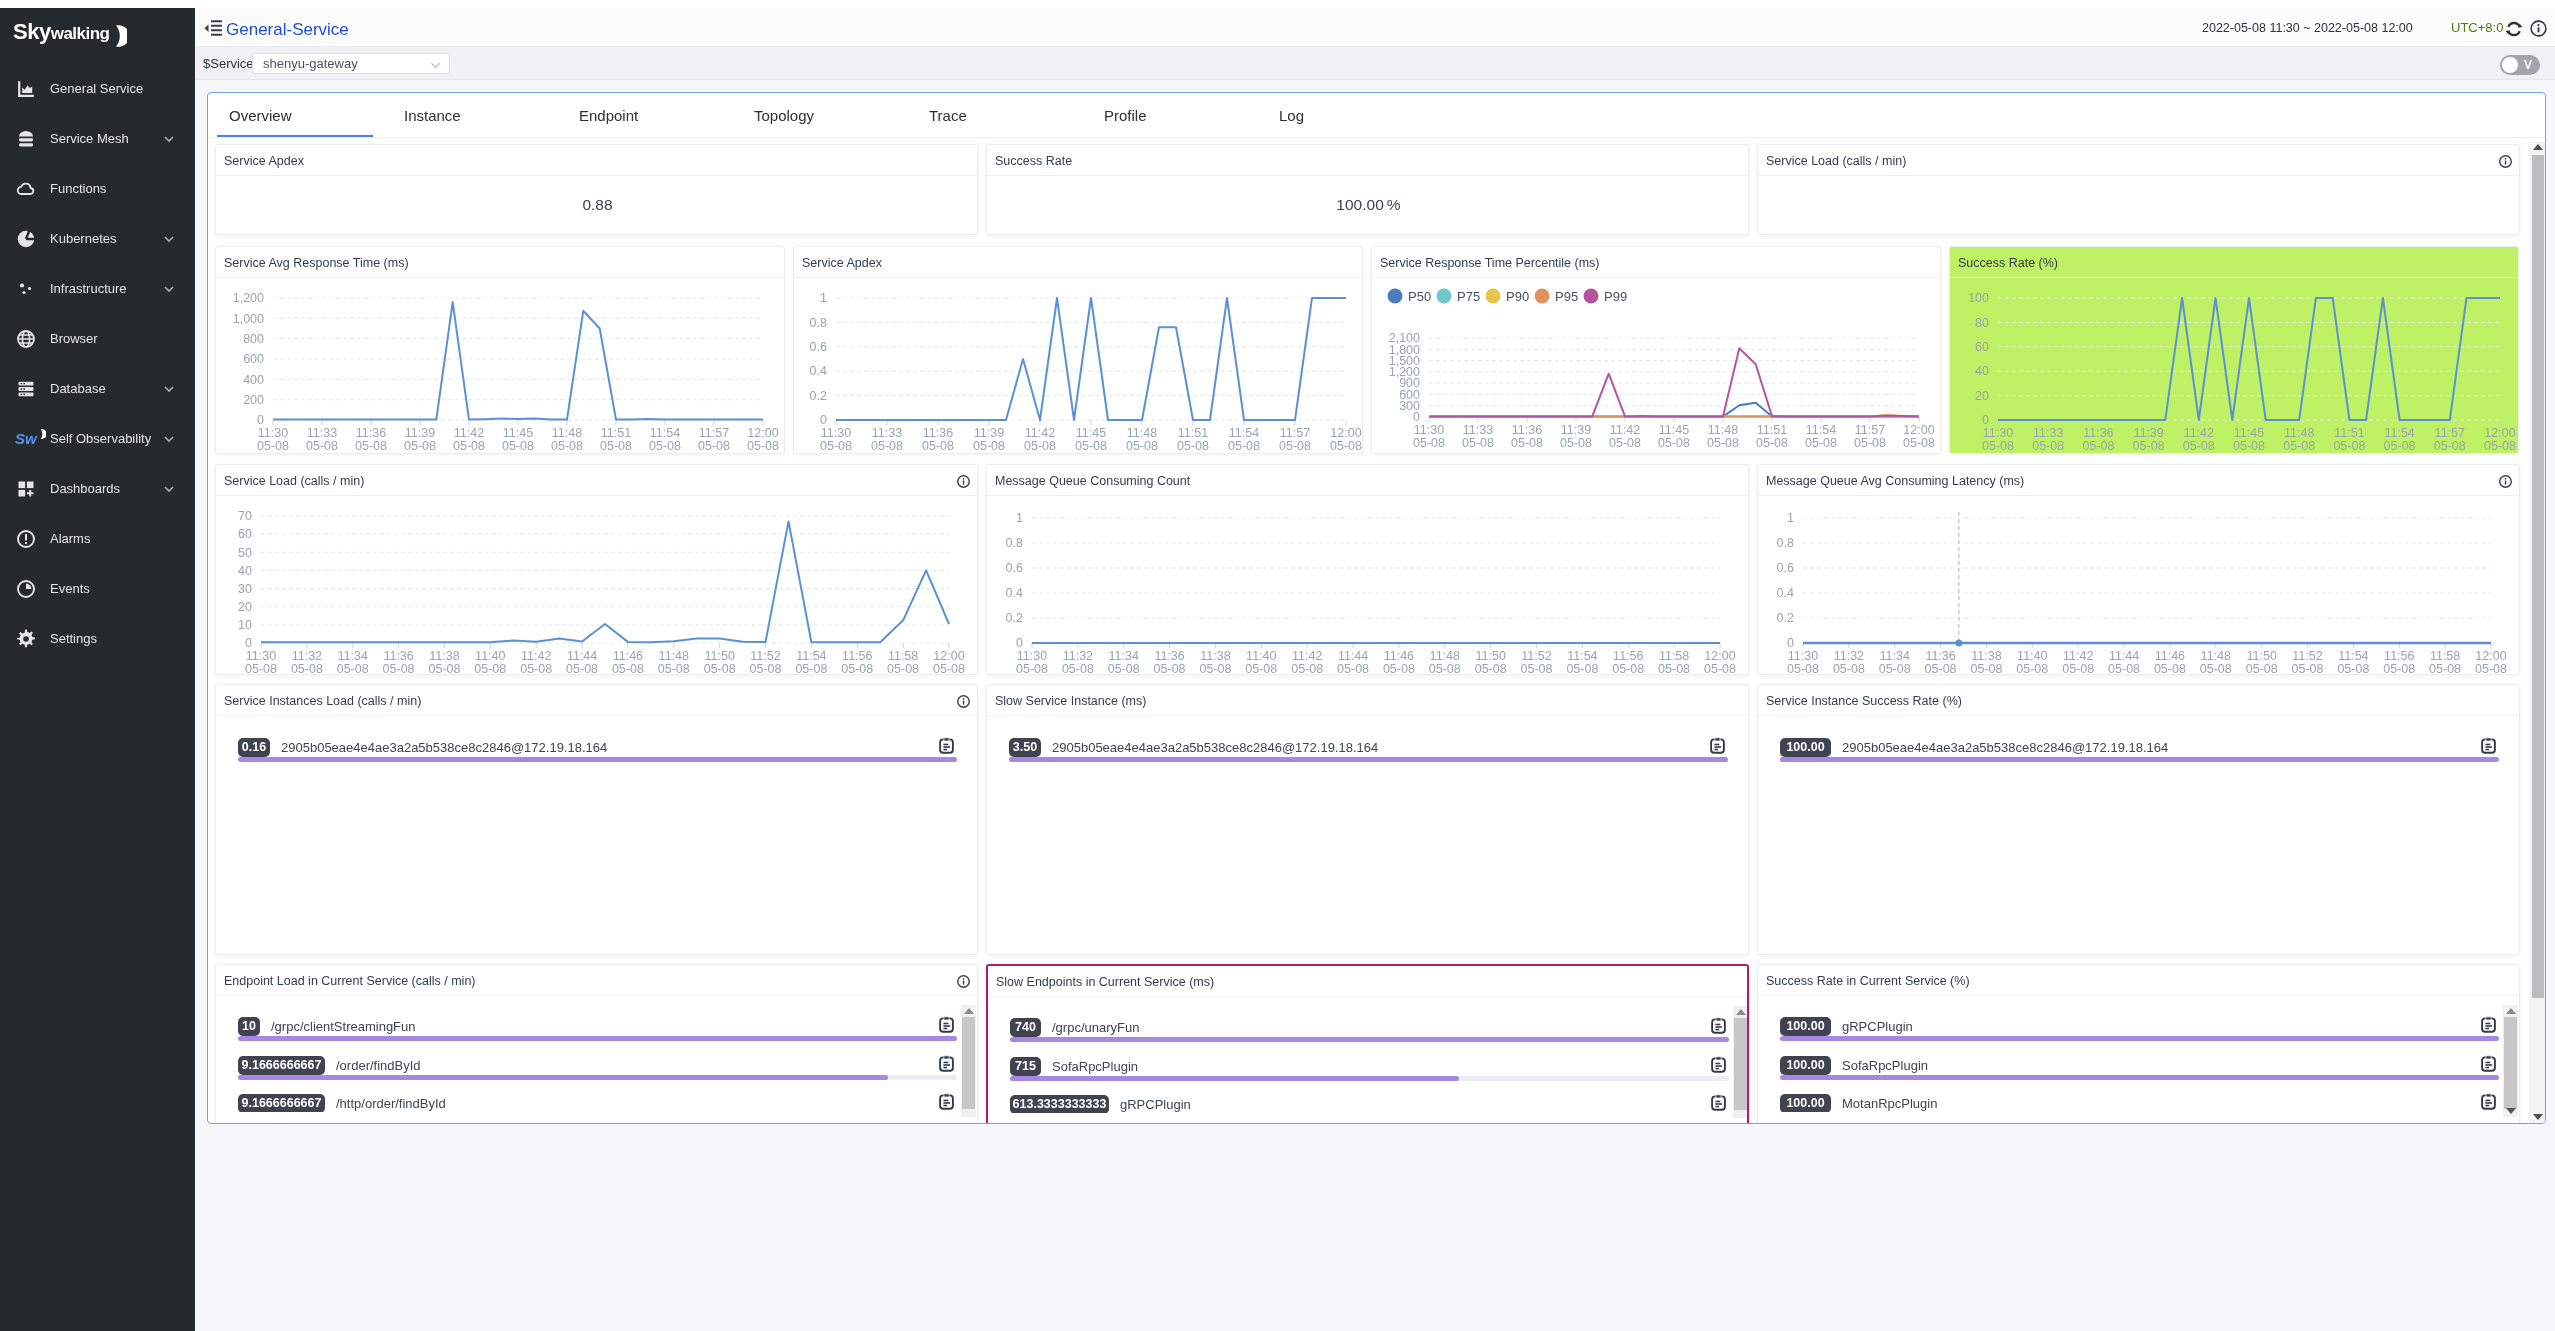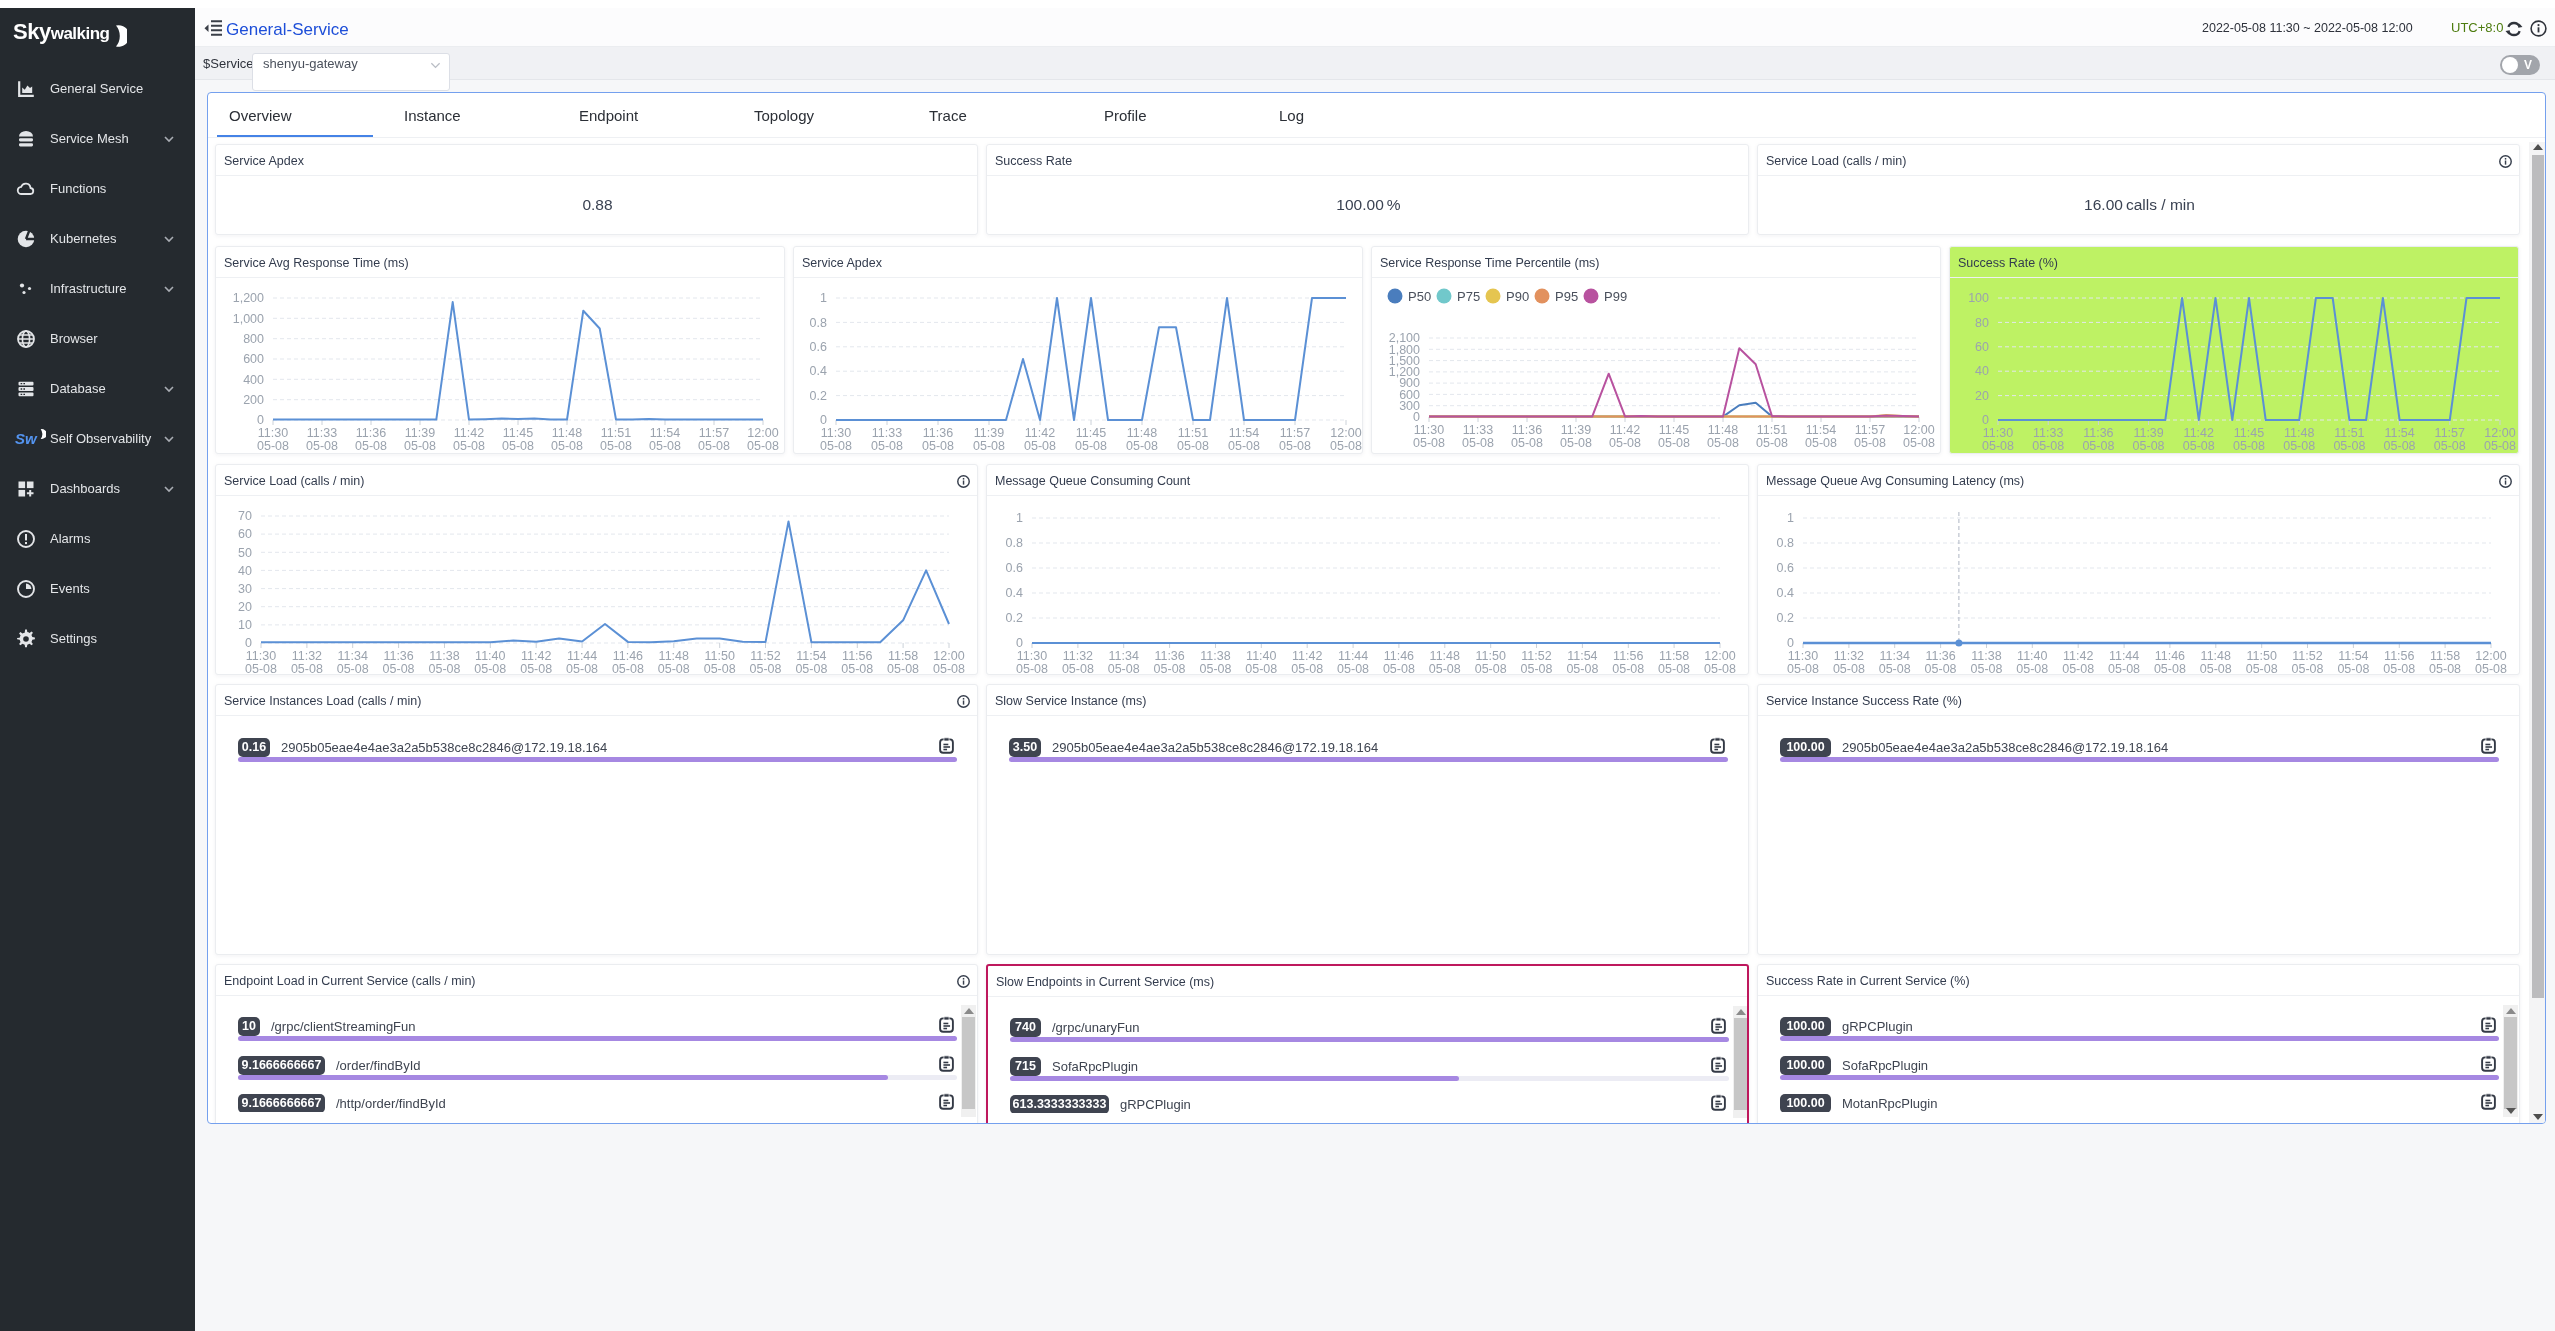"shenyu-gateway" div { height: 38px -> 21px }
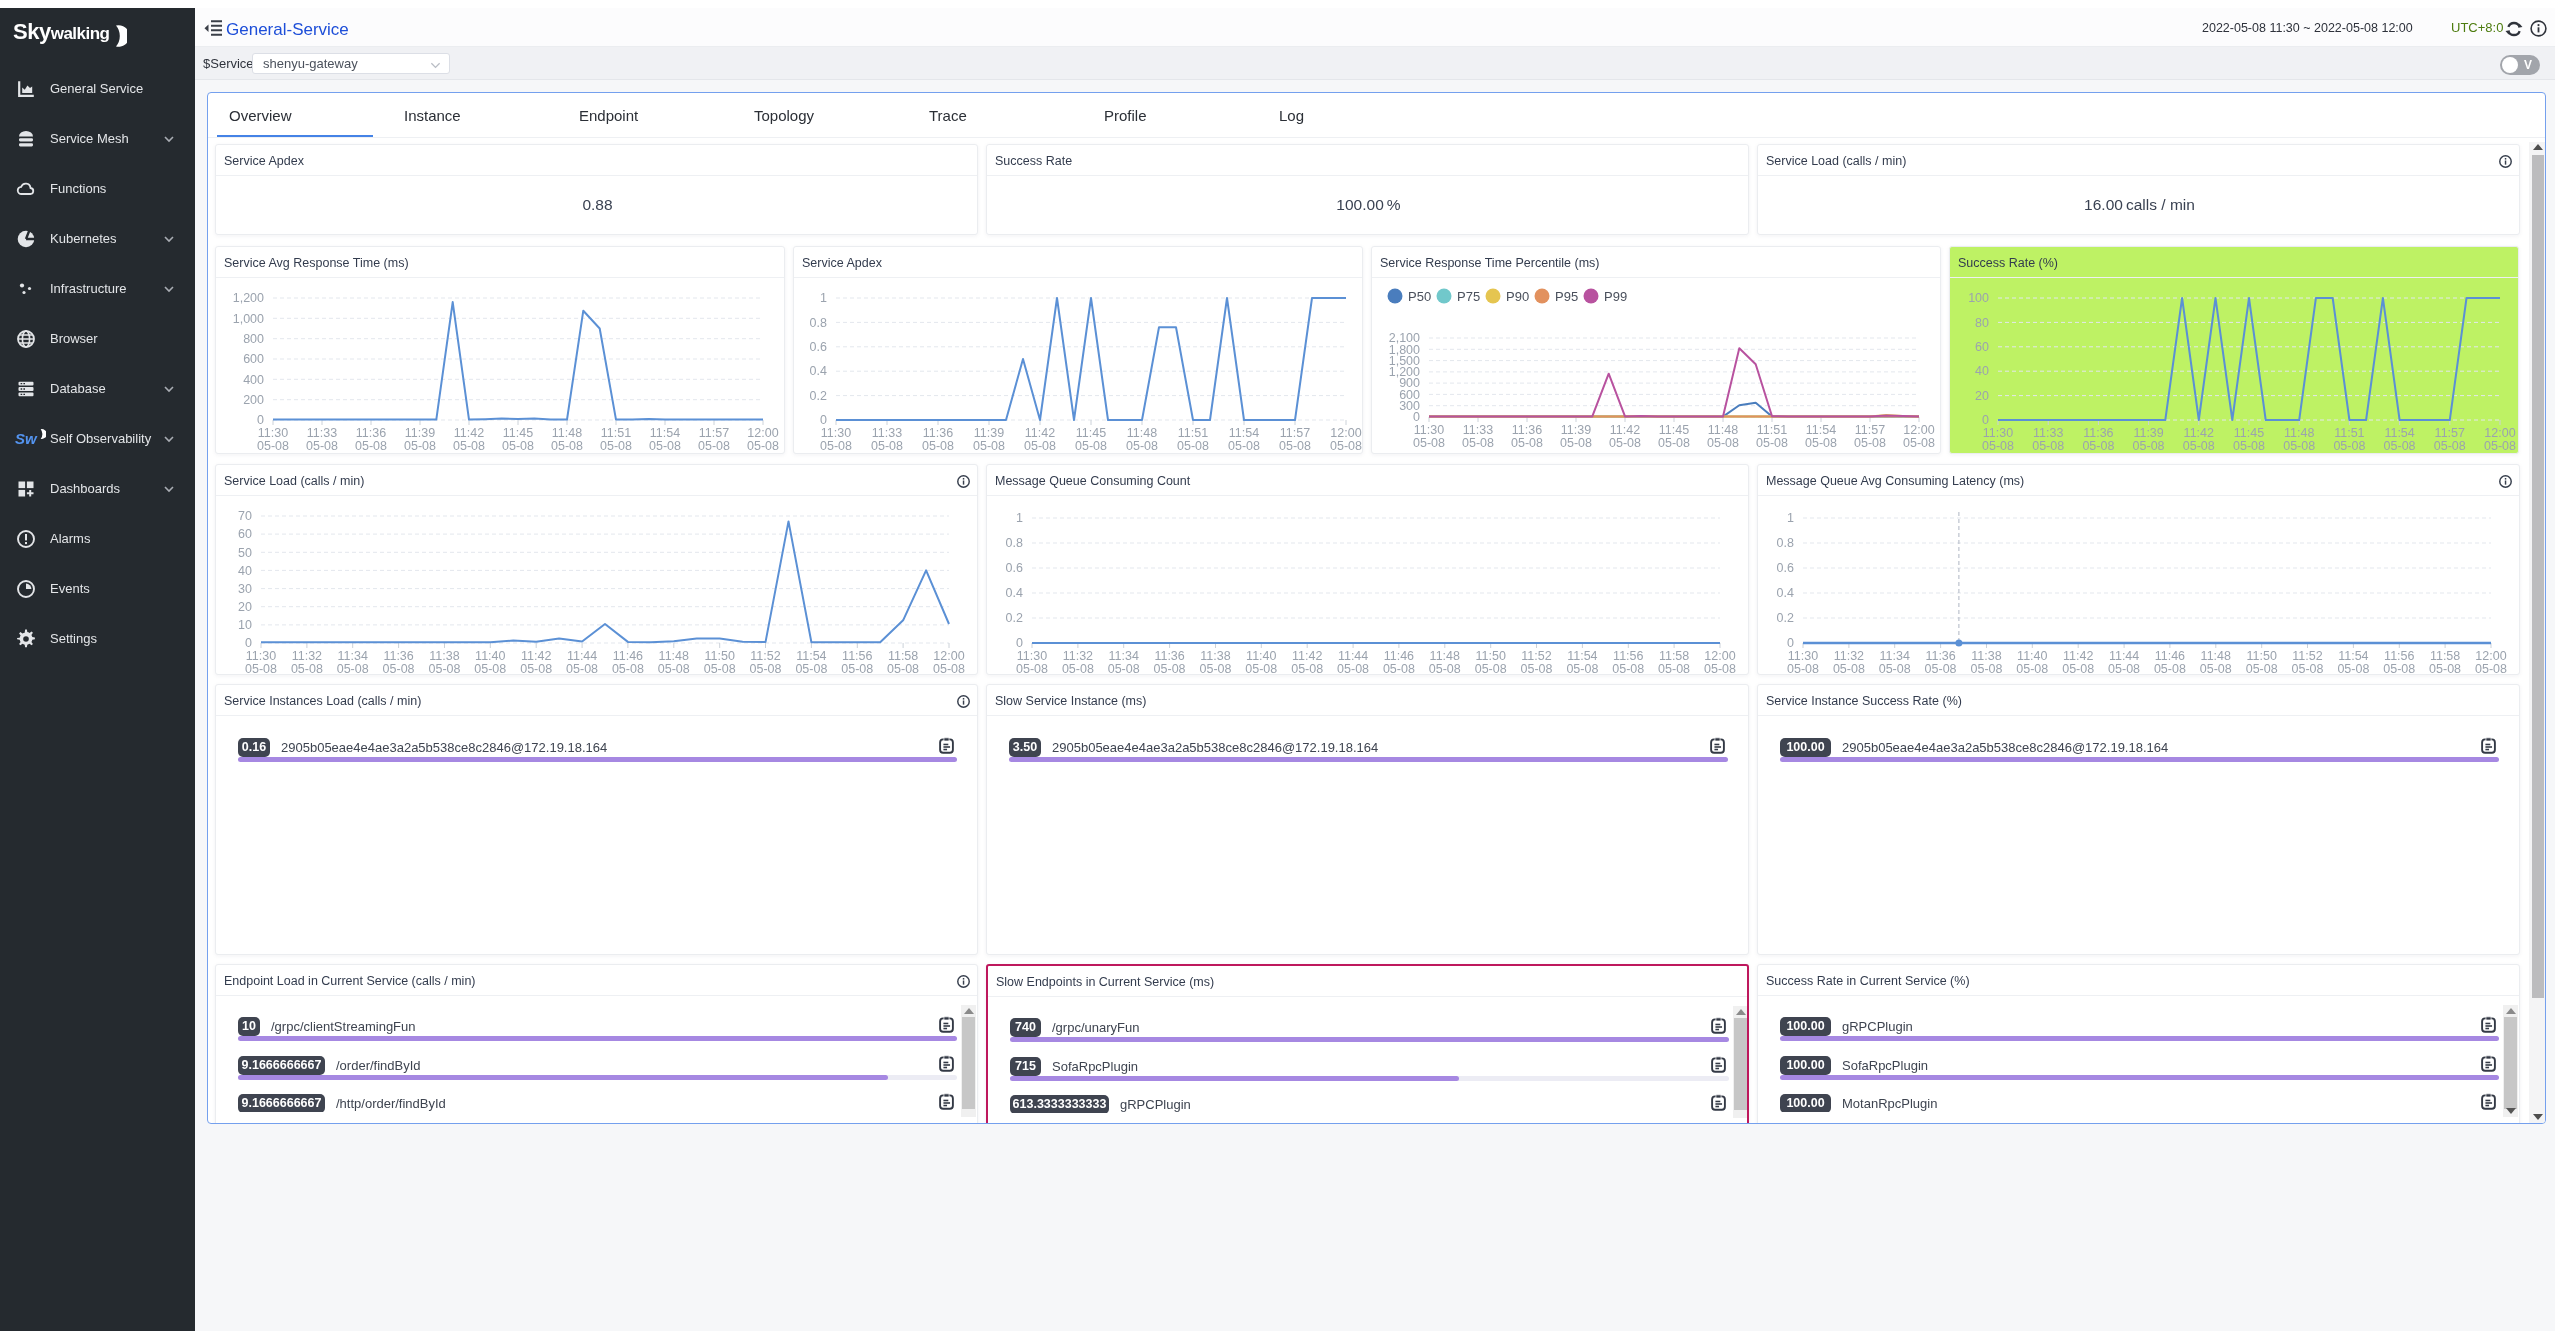"16.00 calls / min" div { html: <div>16.00 calls / min</div> -> none }
